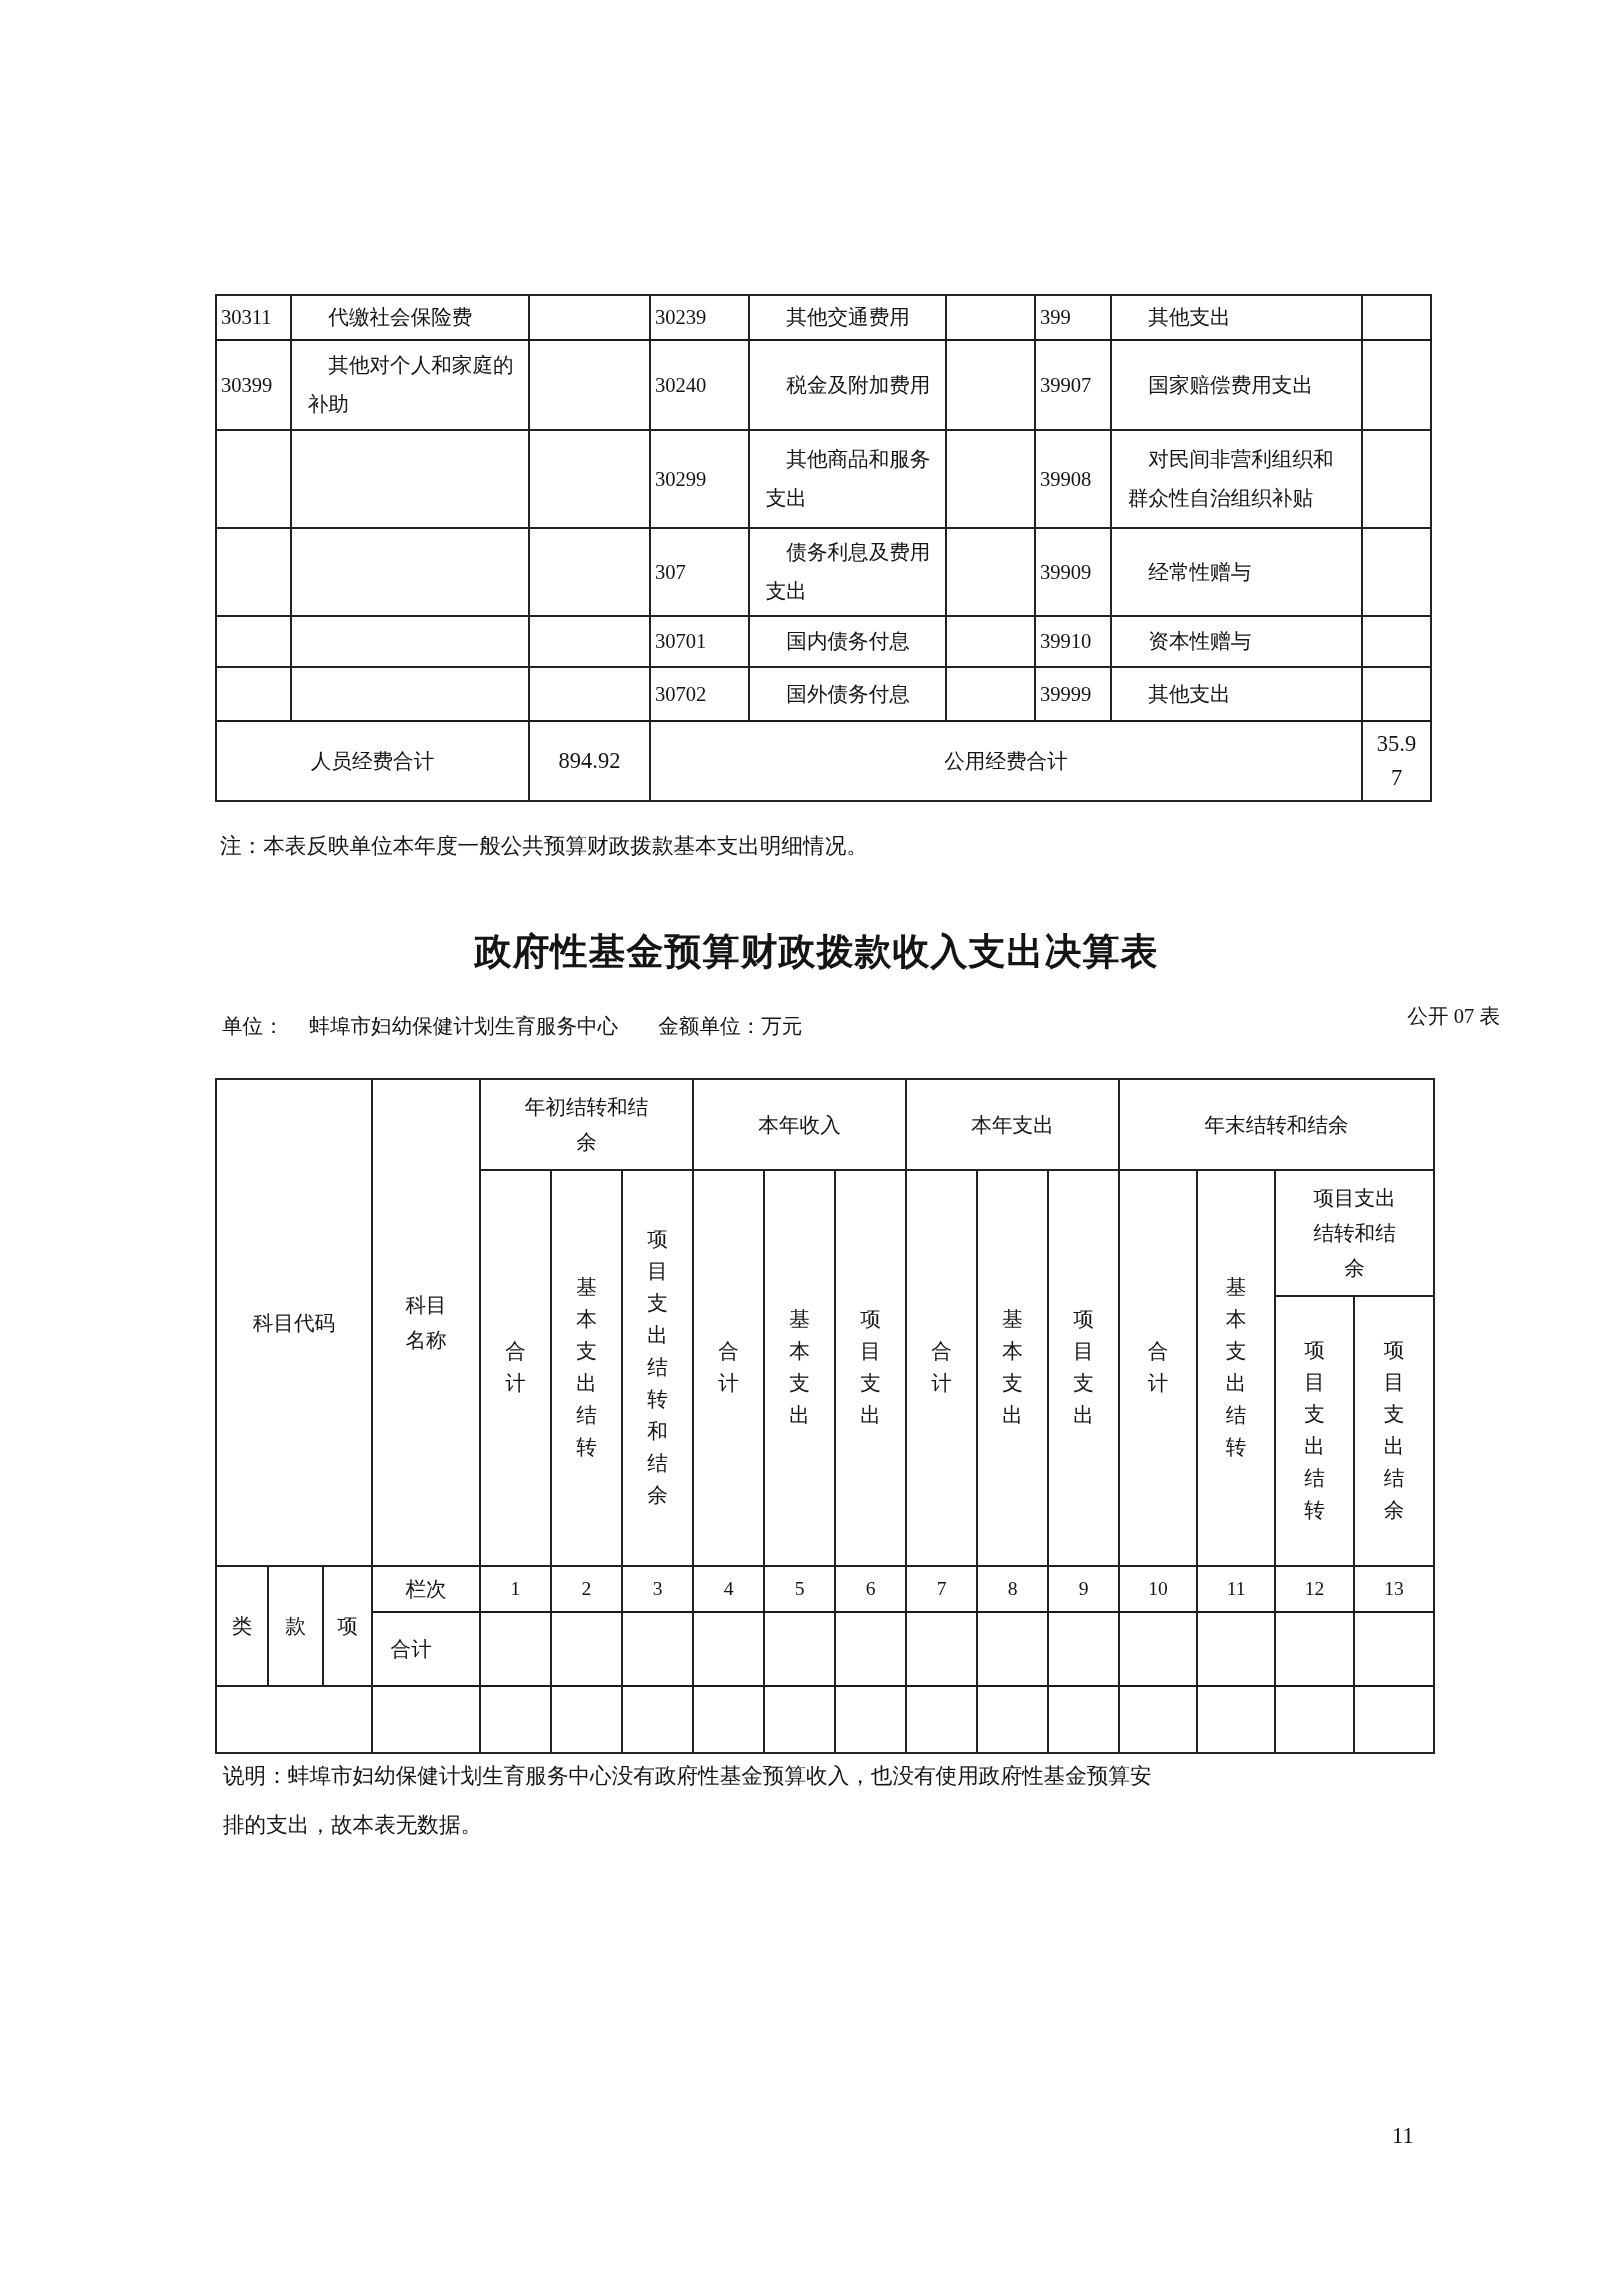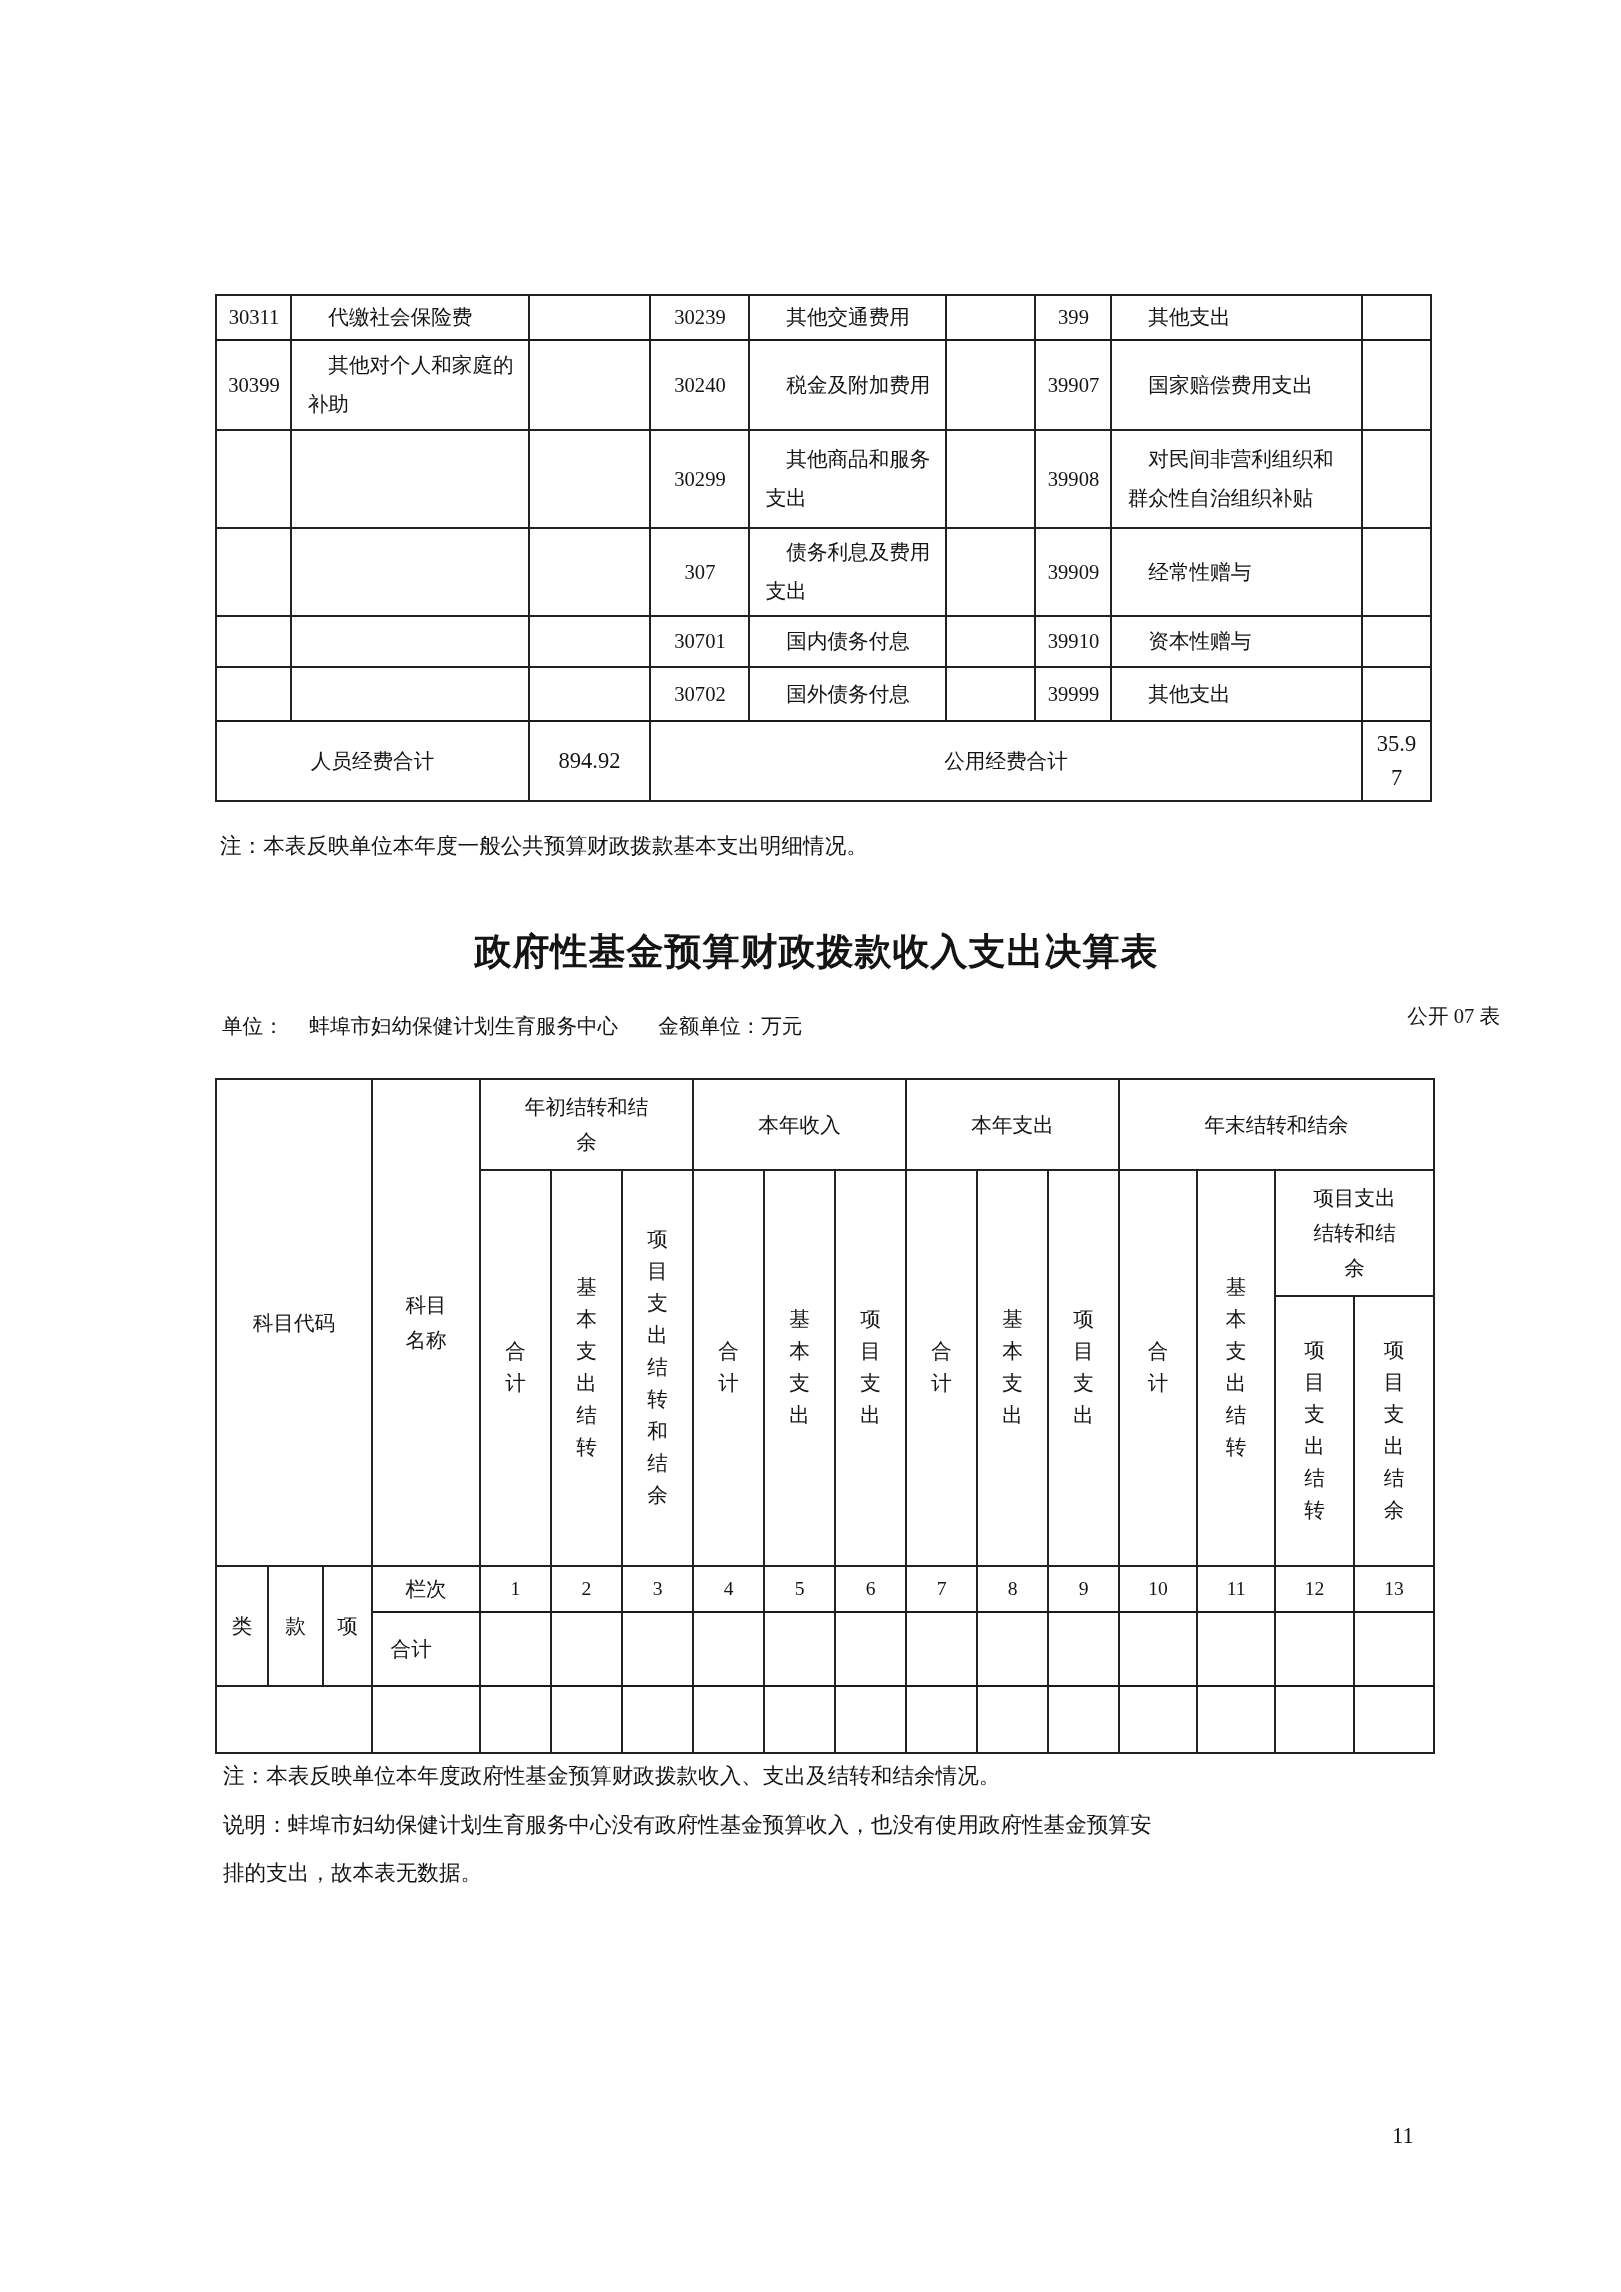"30311" .t1 .code { text-align: center -> left }
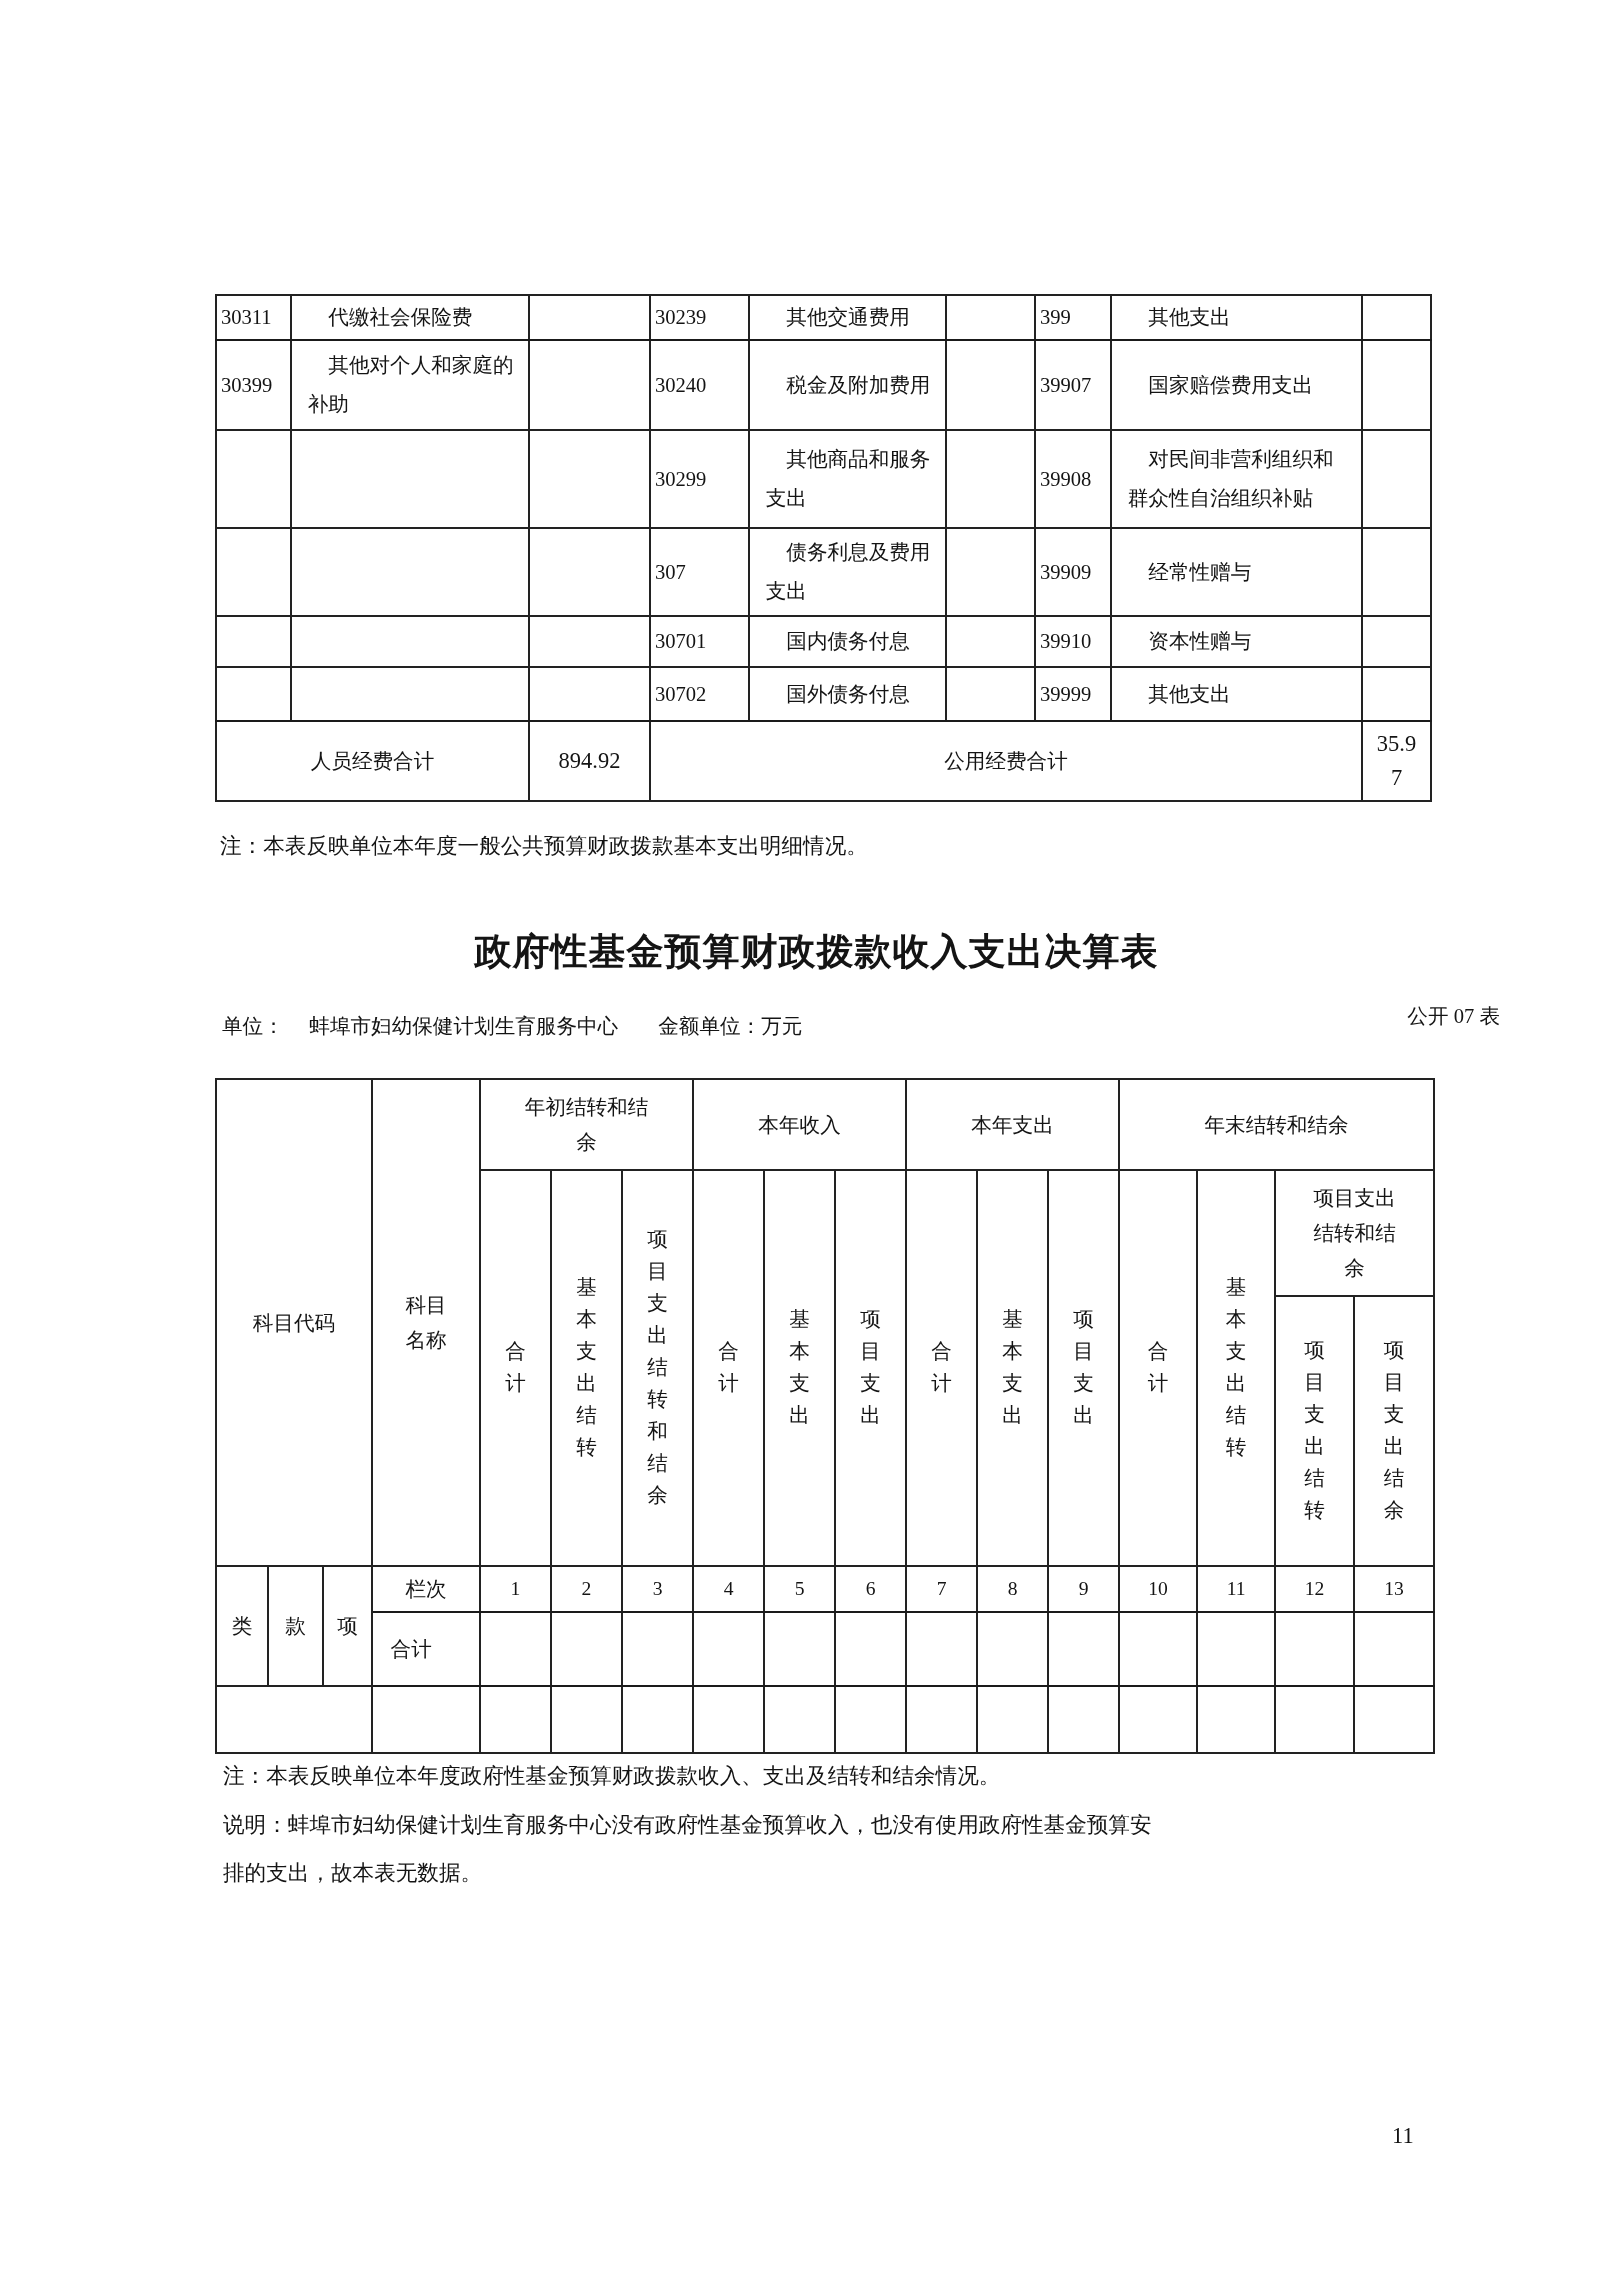"注：本表反映单位本年度政府性基金预算财政拨款收入、支出及结转和结余情况。" p { html: <p>注：本表反映单位本年度政府性基金预算财政拨款收入、支出及结转和结余情况。</p> -> none }
